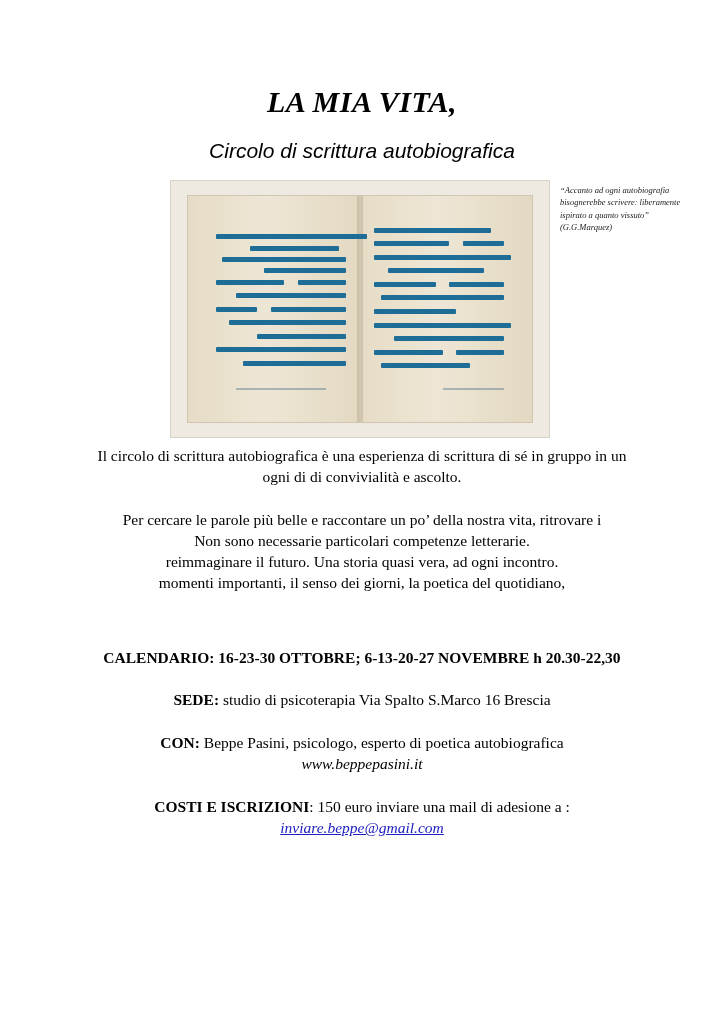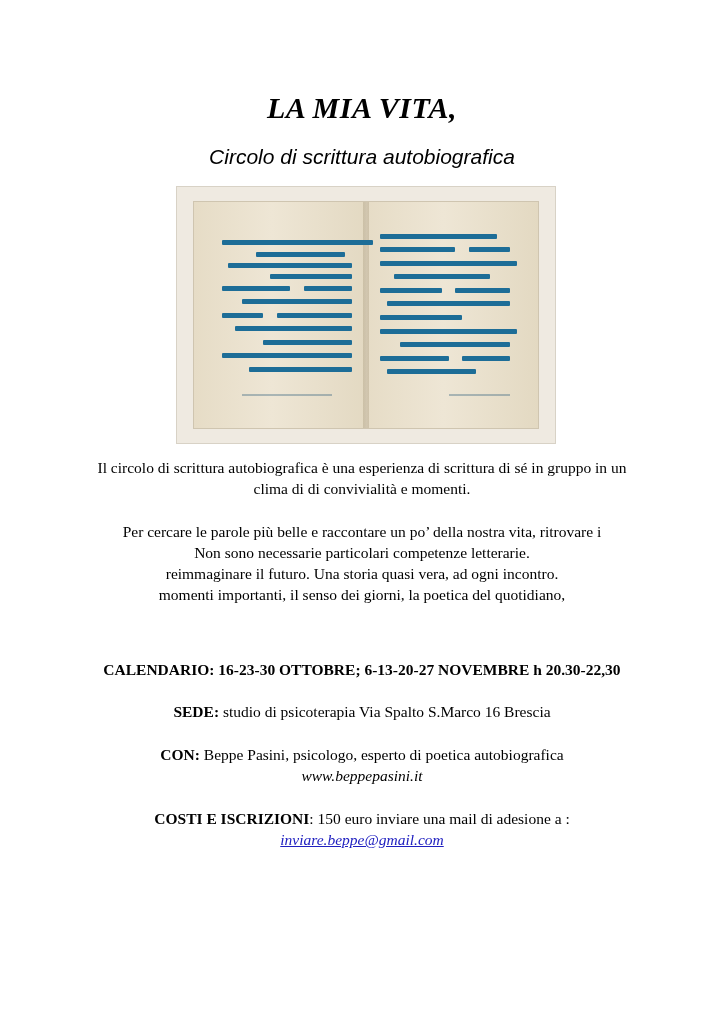"LA MIA VITA," .page { padding: 16px -> 10px }
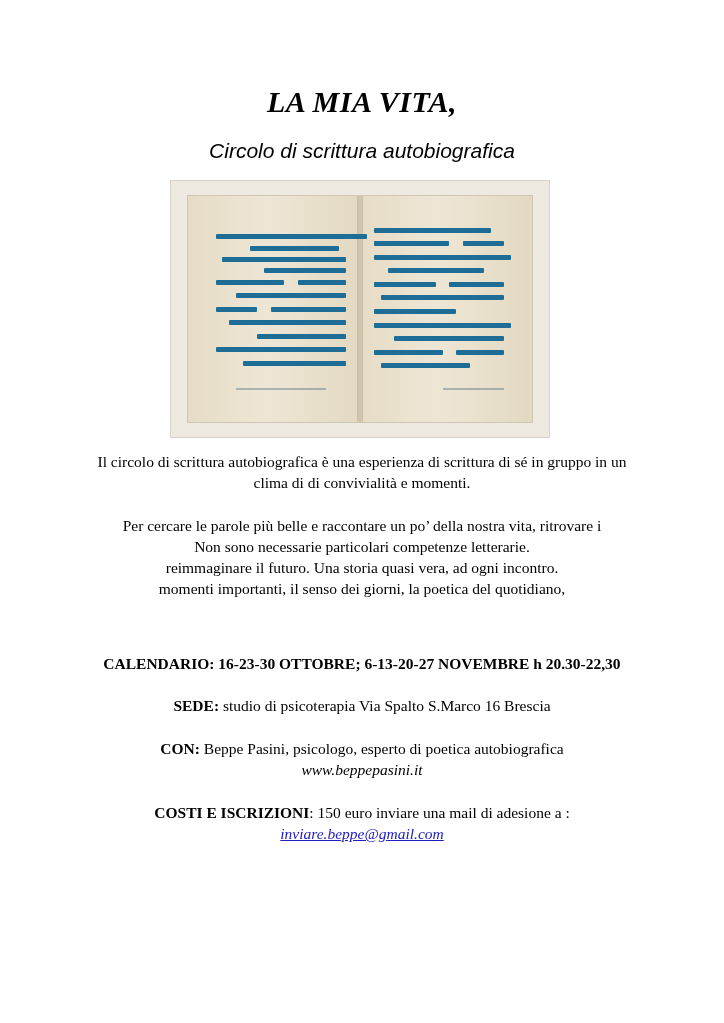"“Accanto ad ogni autobiografia" div.quote { html: none -> <div> <span>“Accanto ad ogni autobiografia bisognerebbe scrivere: liberamente ispirato a quanto vissuto”</span> <span>(G.G.Marquez)</span> </div> }
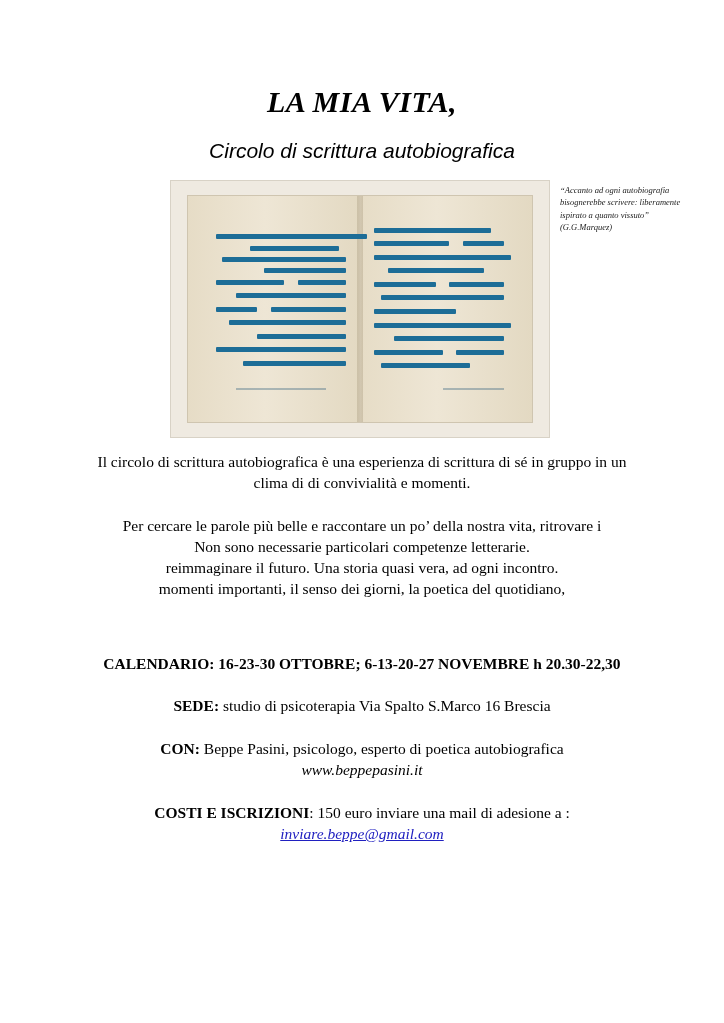"Il circolo di scrittura autobiografica" .body-block { margin-top: 10px -> 4px }
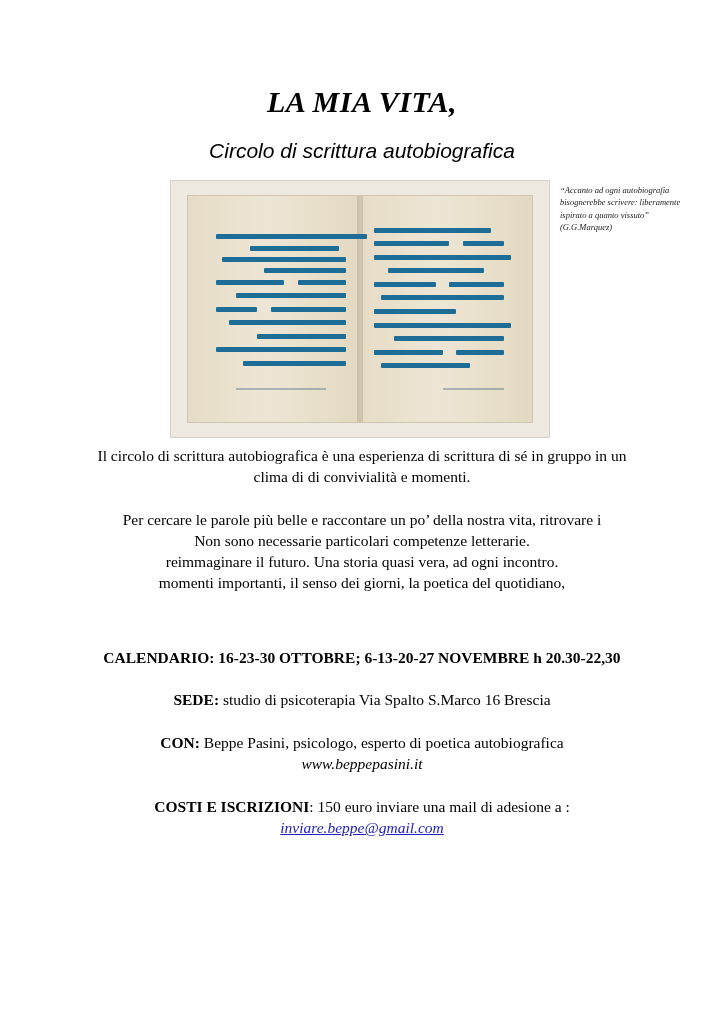"clima di di convivialità e" div.para { text: clima di di convivialità e momenti -> ogni di di convivialità e ascolto }
